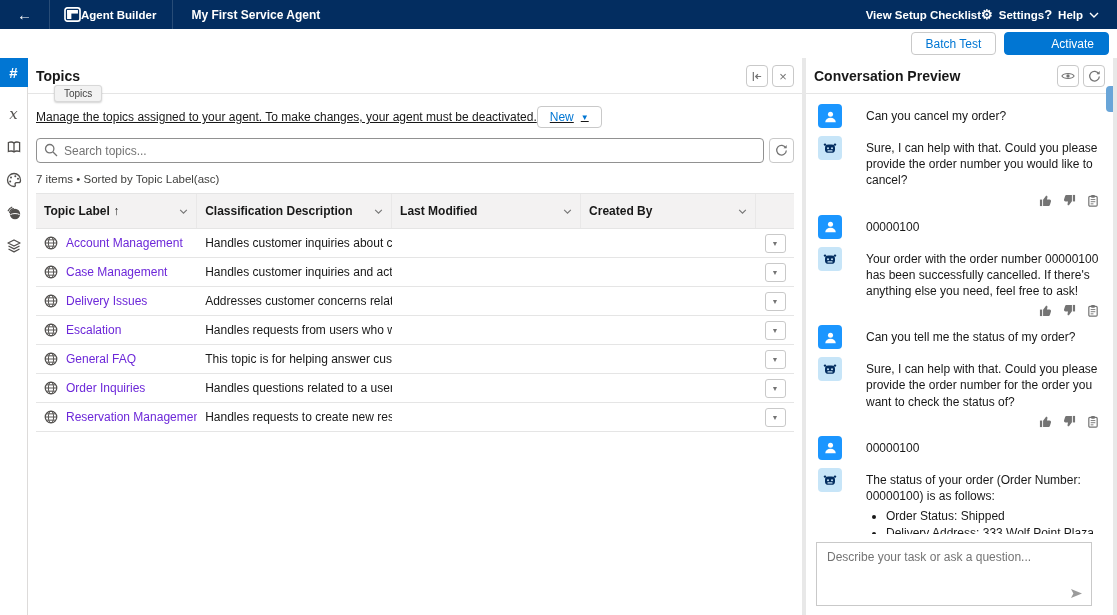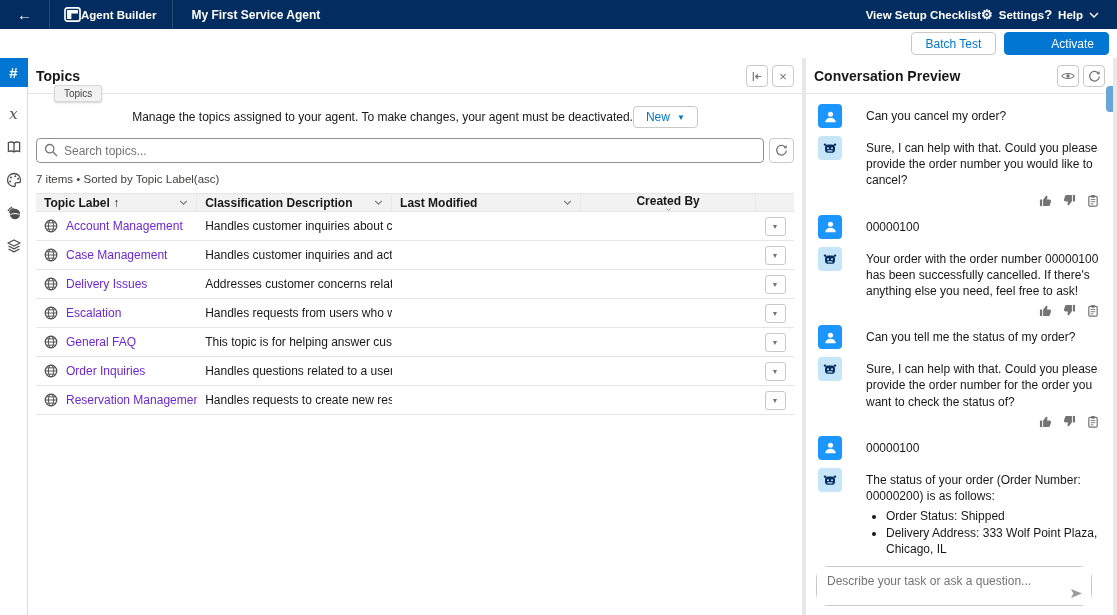"Manage the topics assigned to" .desc-row { justify-content: center -> flex-start; text-decoration: none -> underline }
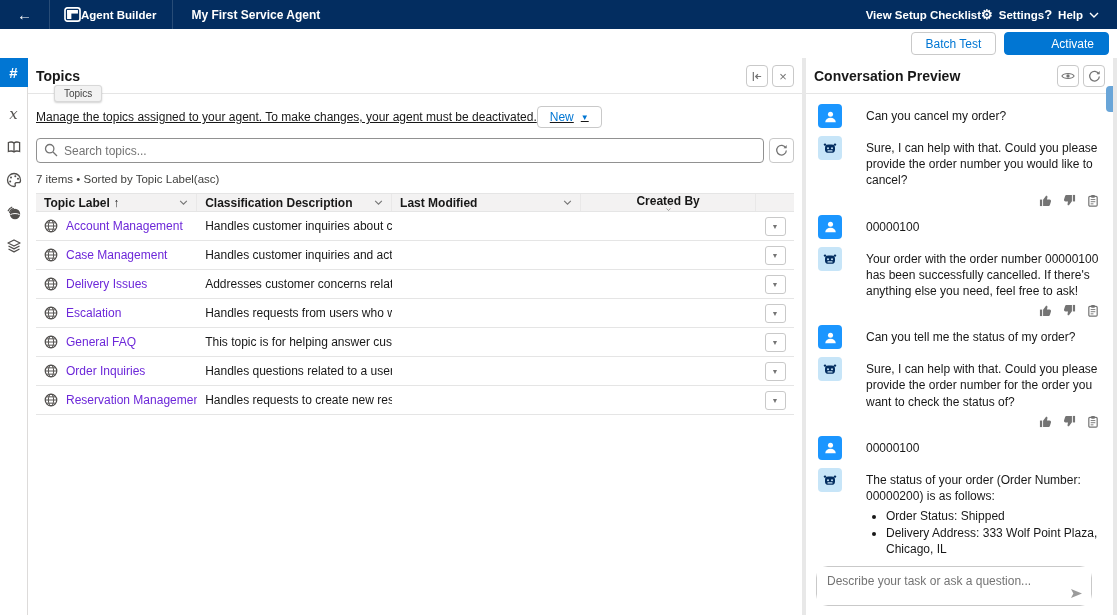"Topic Label ↑" .t-head { height: 19px -> 36px }
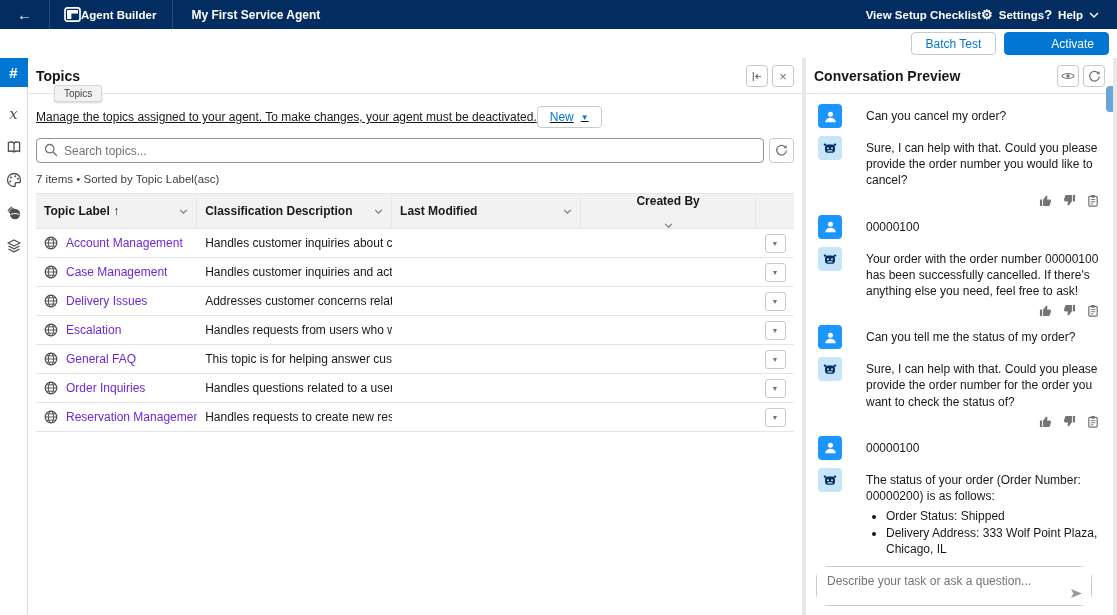"Created By" .c-cre { flex-direction: column -> none }
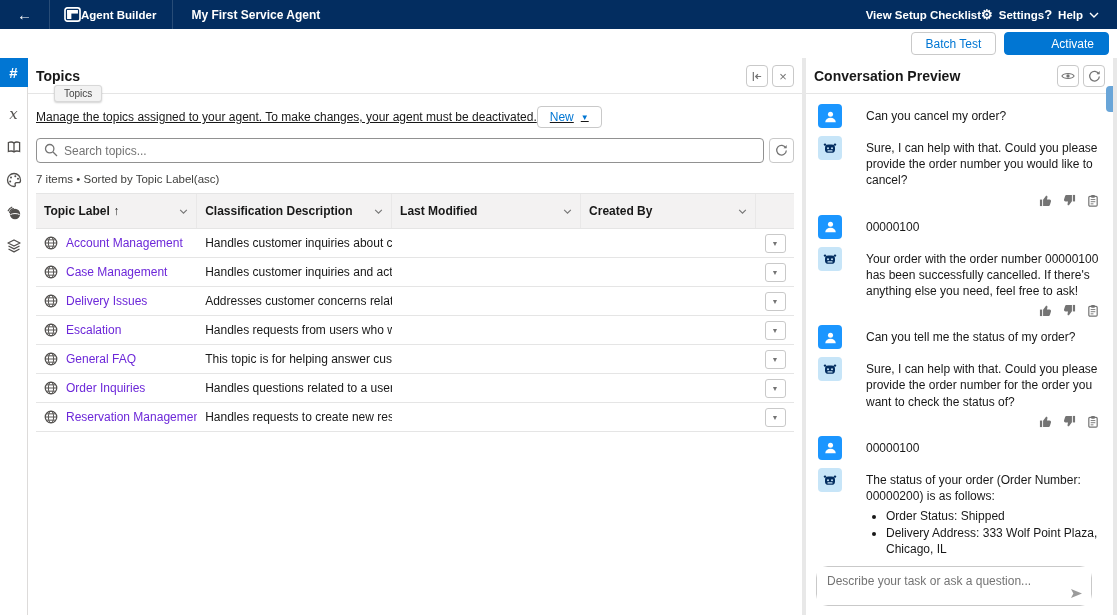"The status of your order" span { text: 00000200 -> 00000100 }
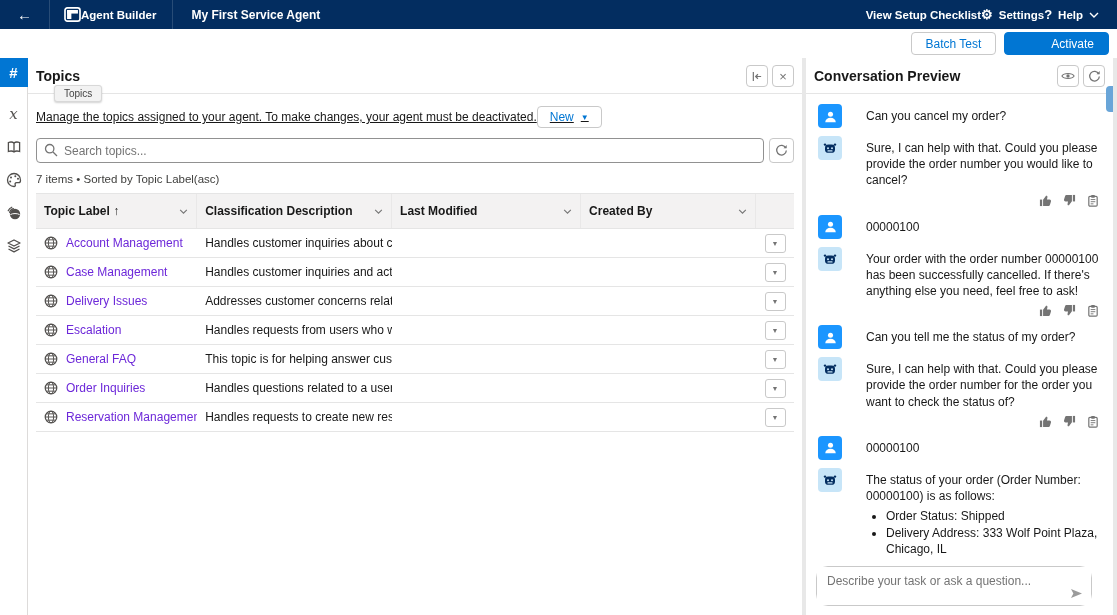"Describe your task or ask" .input-wrap { border-radius: 12px -> 0; height: 40px -> 64px }
